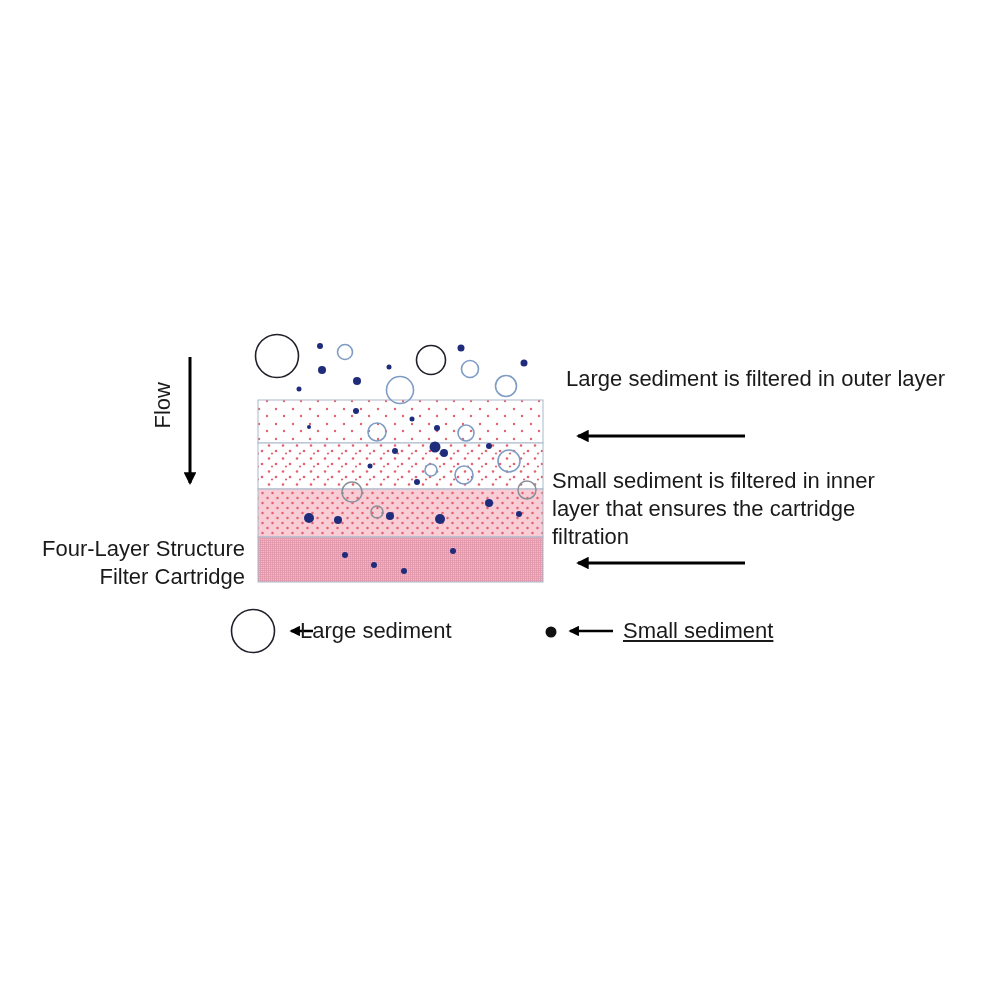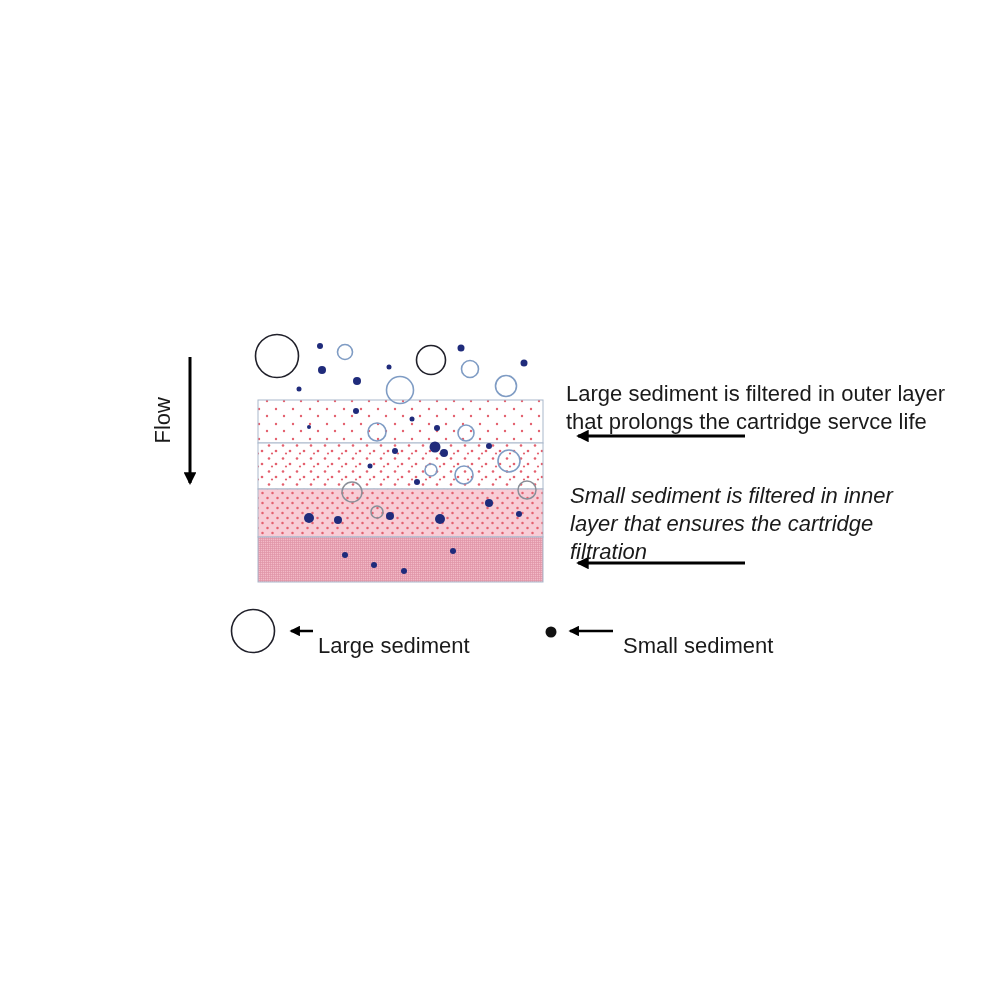"Large sediment is filtered in" .txt { margin-top: 15px -> none }
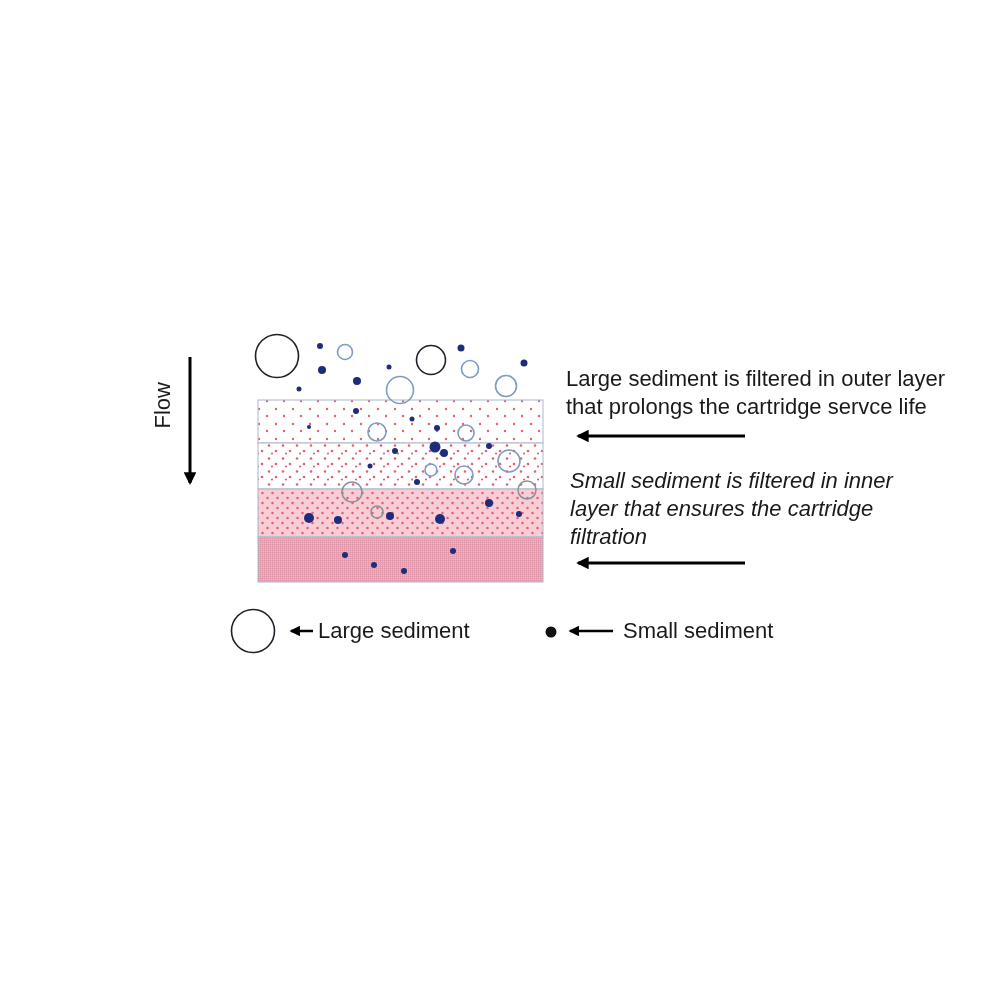"that prolongs the cartridge servce" div { html: <div>that prolongs the cartridge servce life</div> -> none }
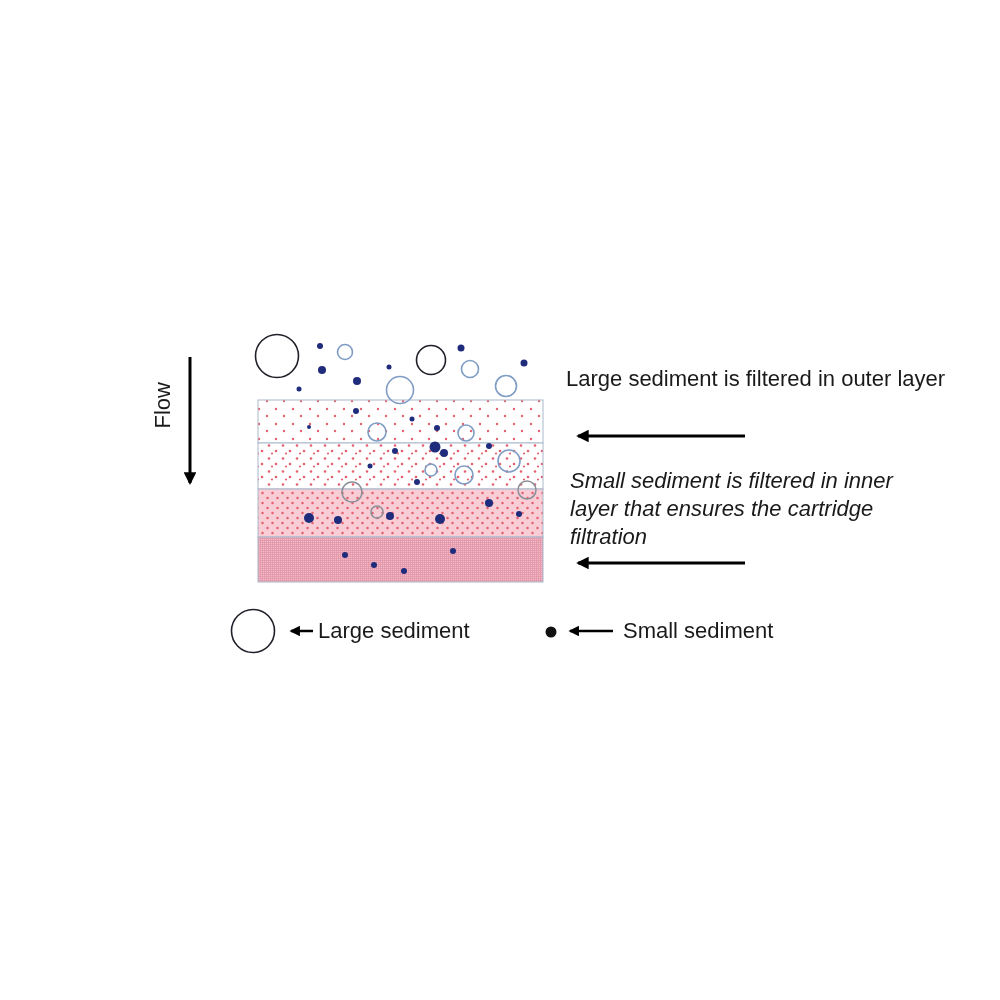"Small sediment is filtered in" .a2 { font-style: italic -> none; left: 570px -> 552px }
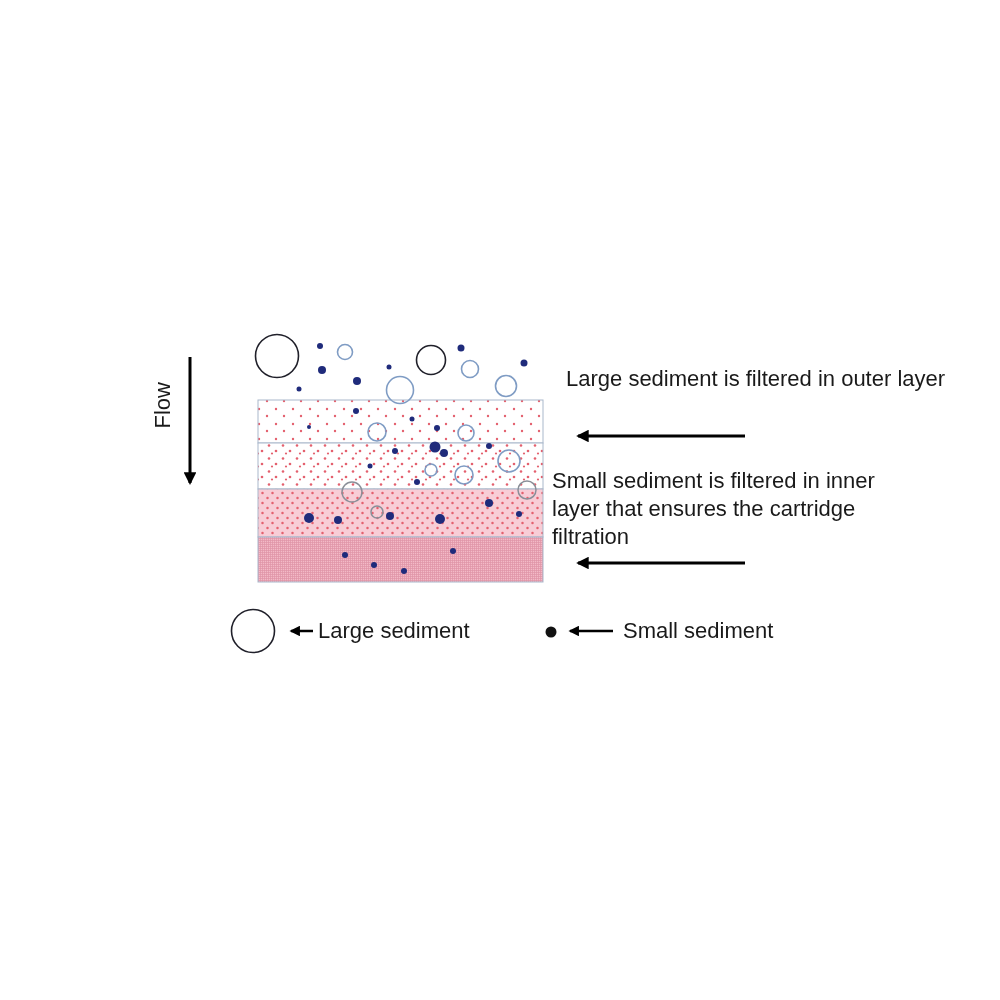"Four-Layer Structure" div.txt { html: none -> <div> <div>Four-Layer Structure</div> <div>Filter Cartridge</div> </div> }
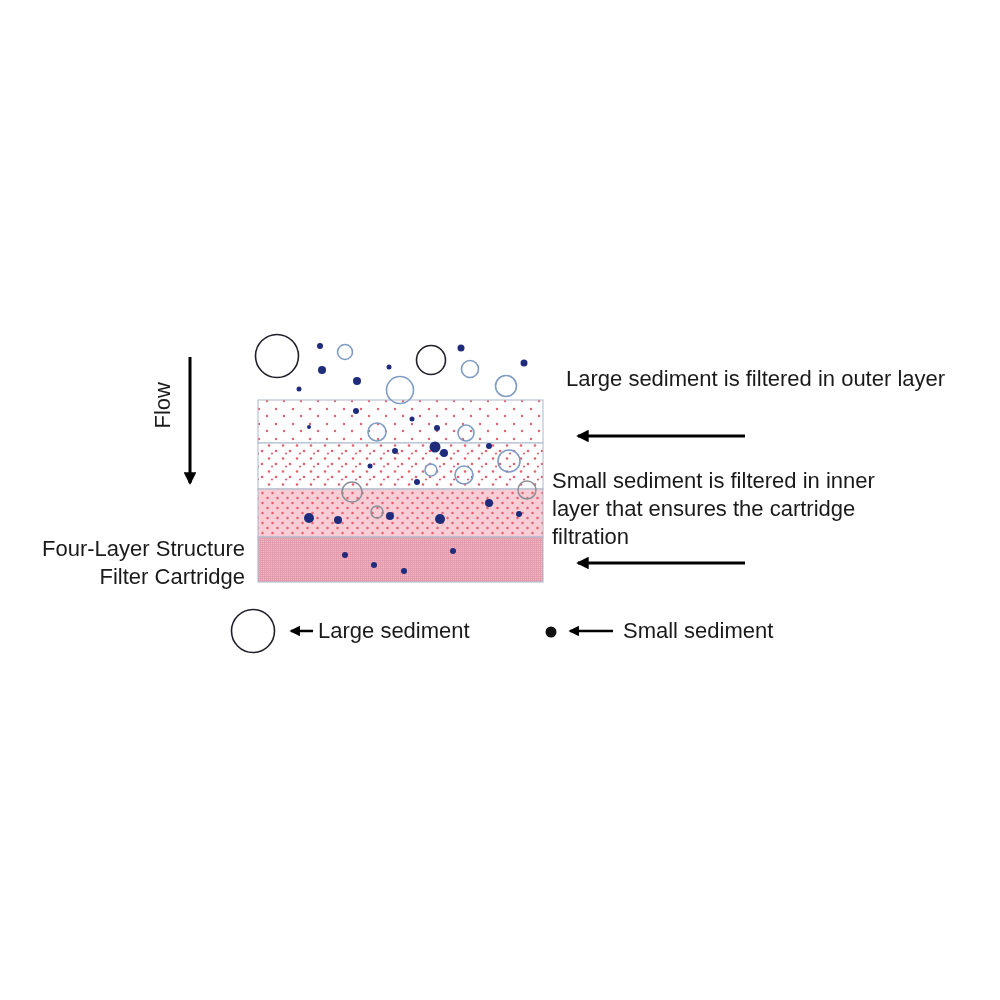"Large sediment" .leg1 { left: 318px -> 300px }
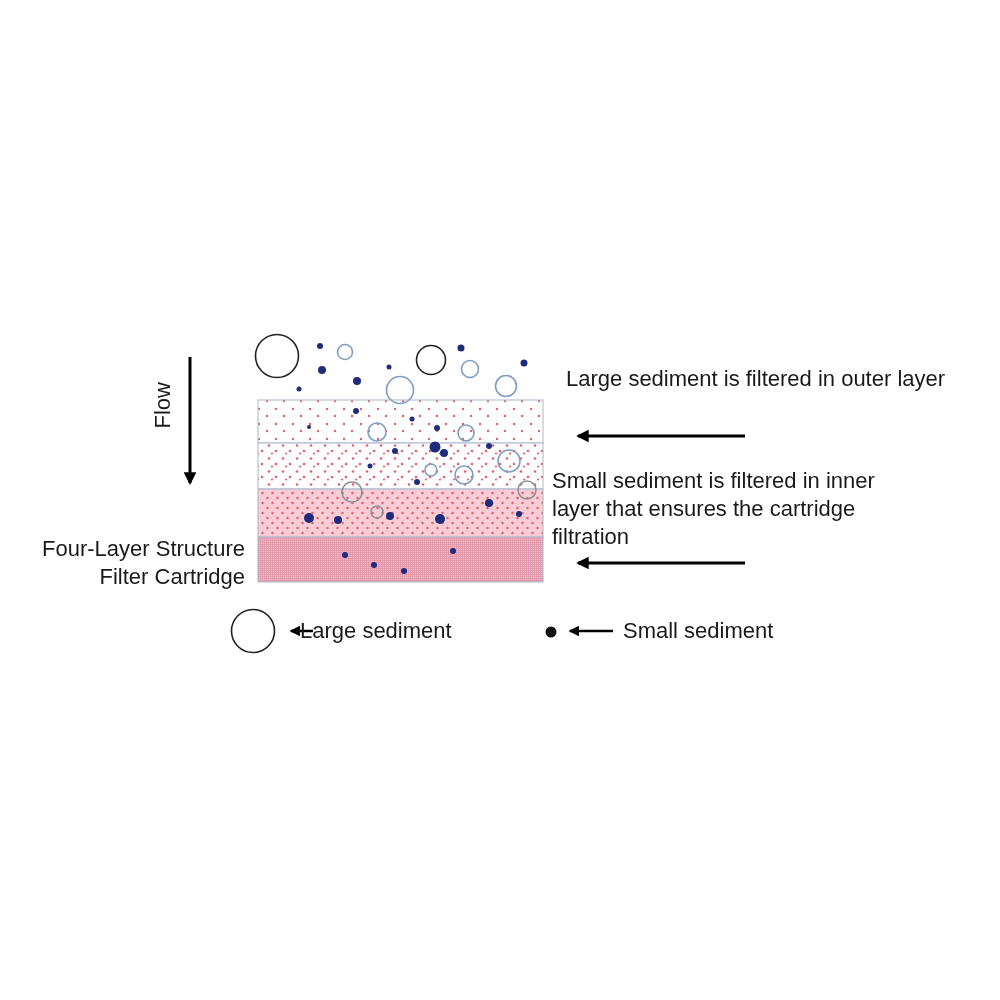"Small sediment" .leg2 { text-decoration: none -> underline }
